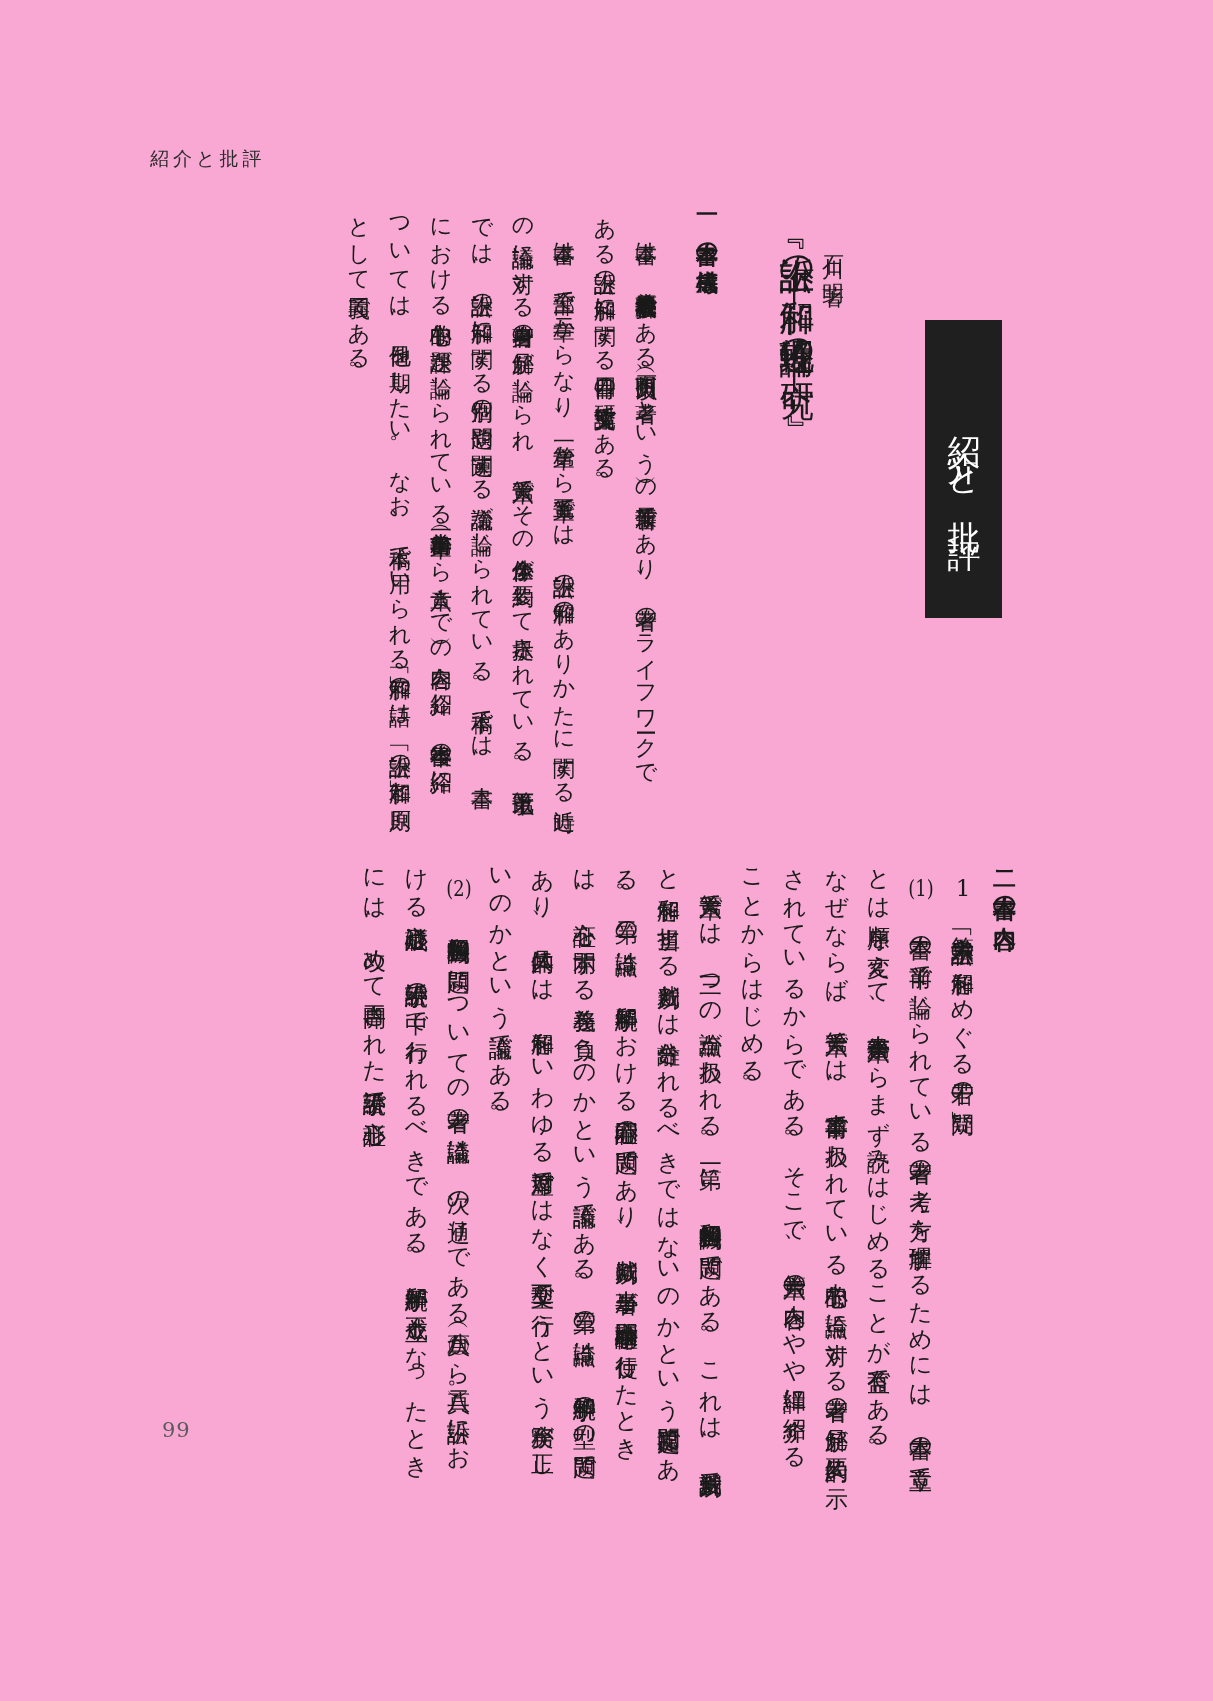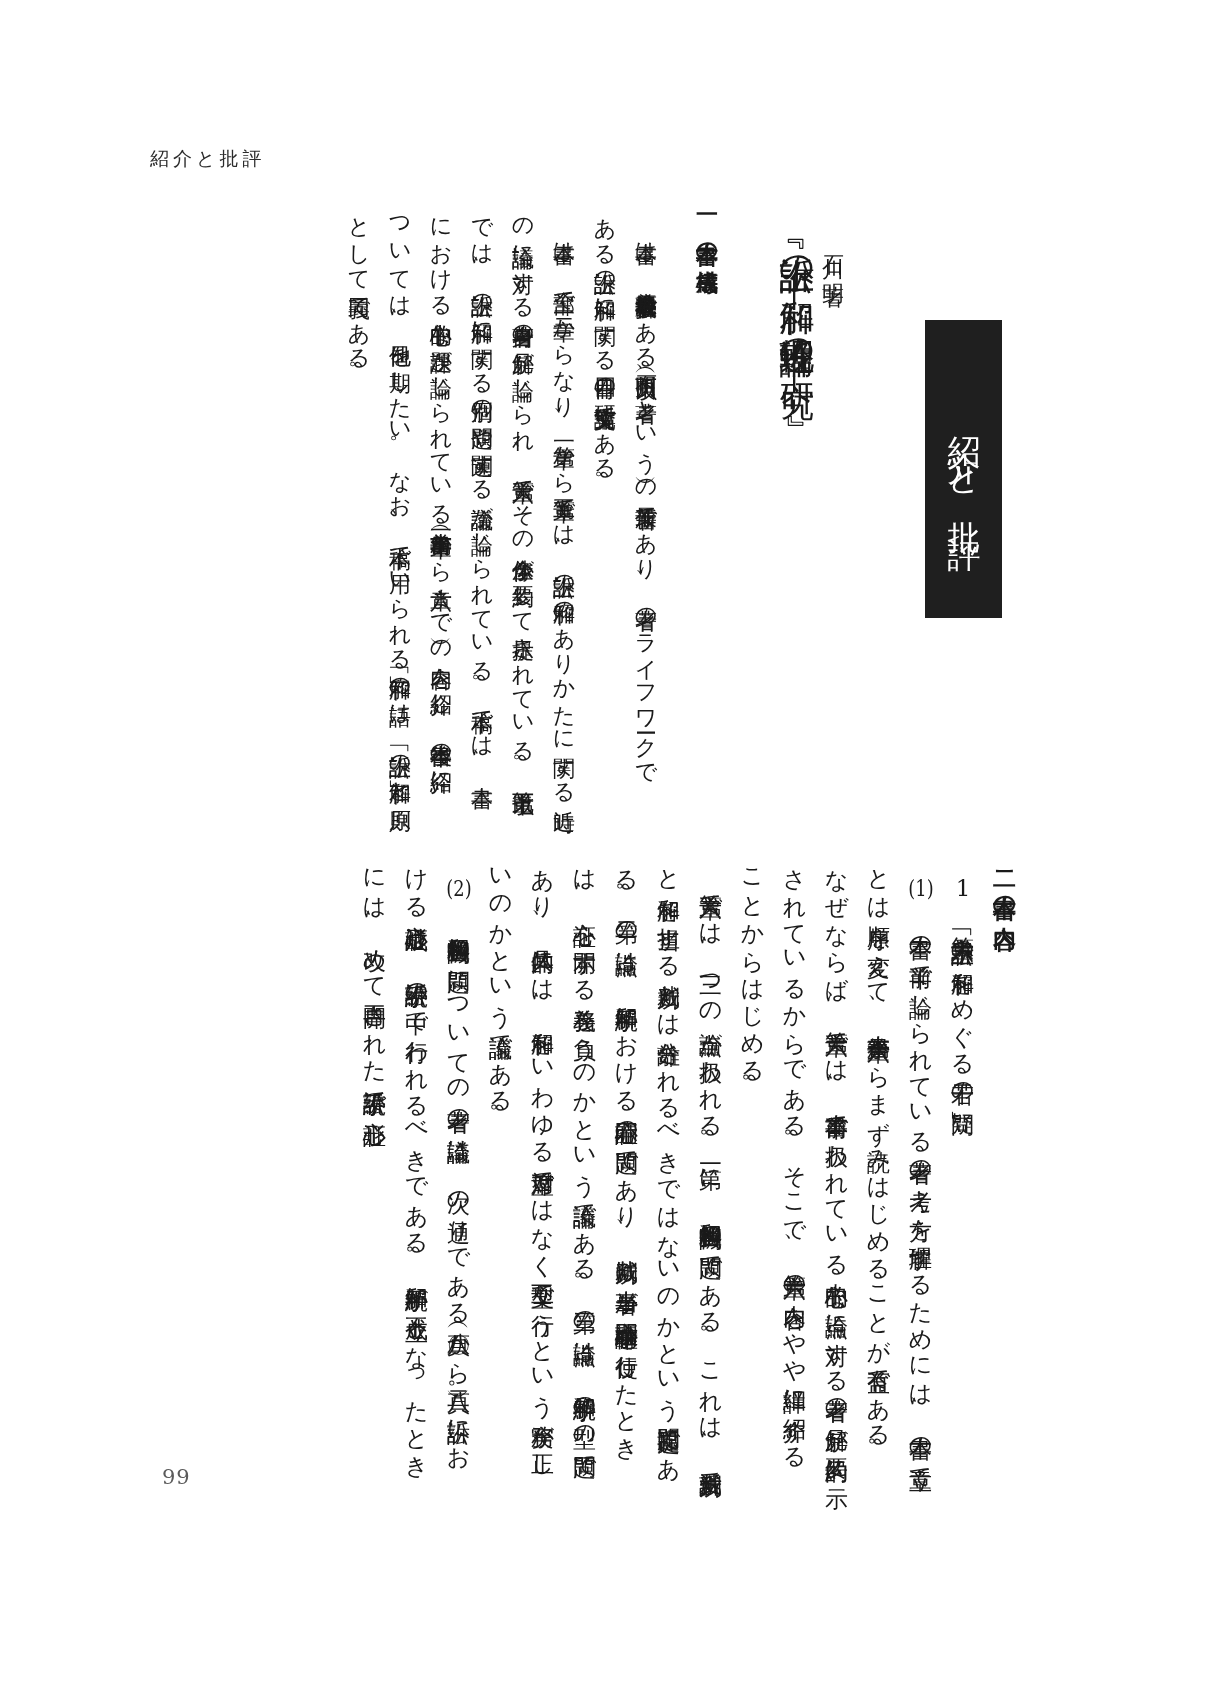"紹介と批評" .page { background: #ffffff -> #f9a8d4 }
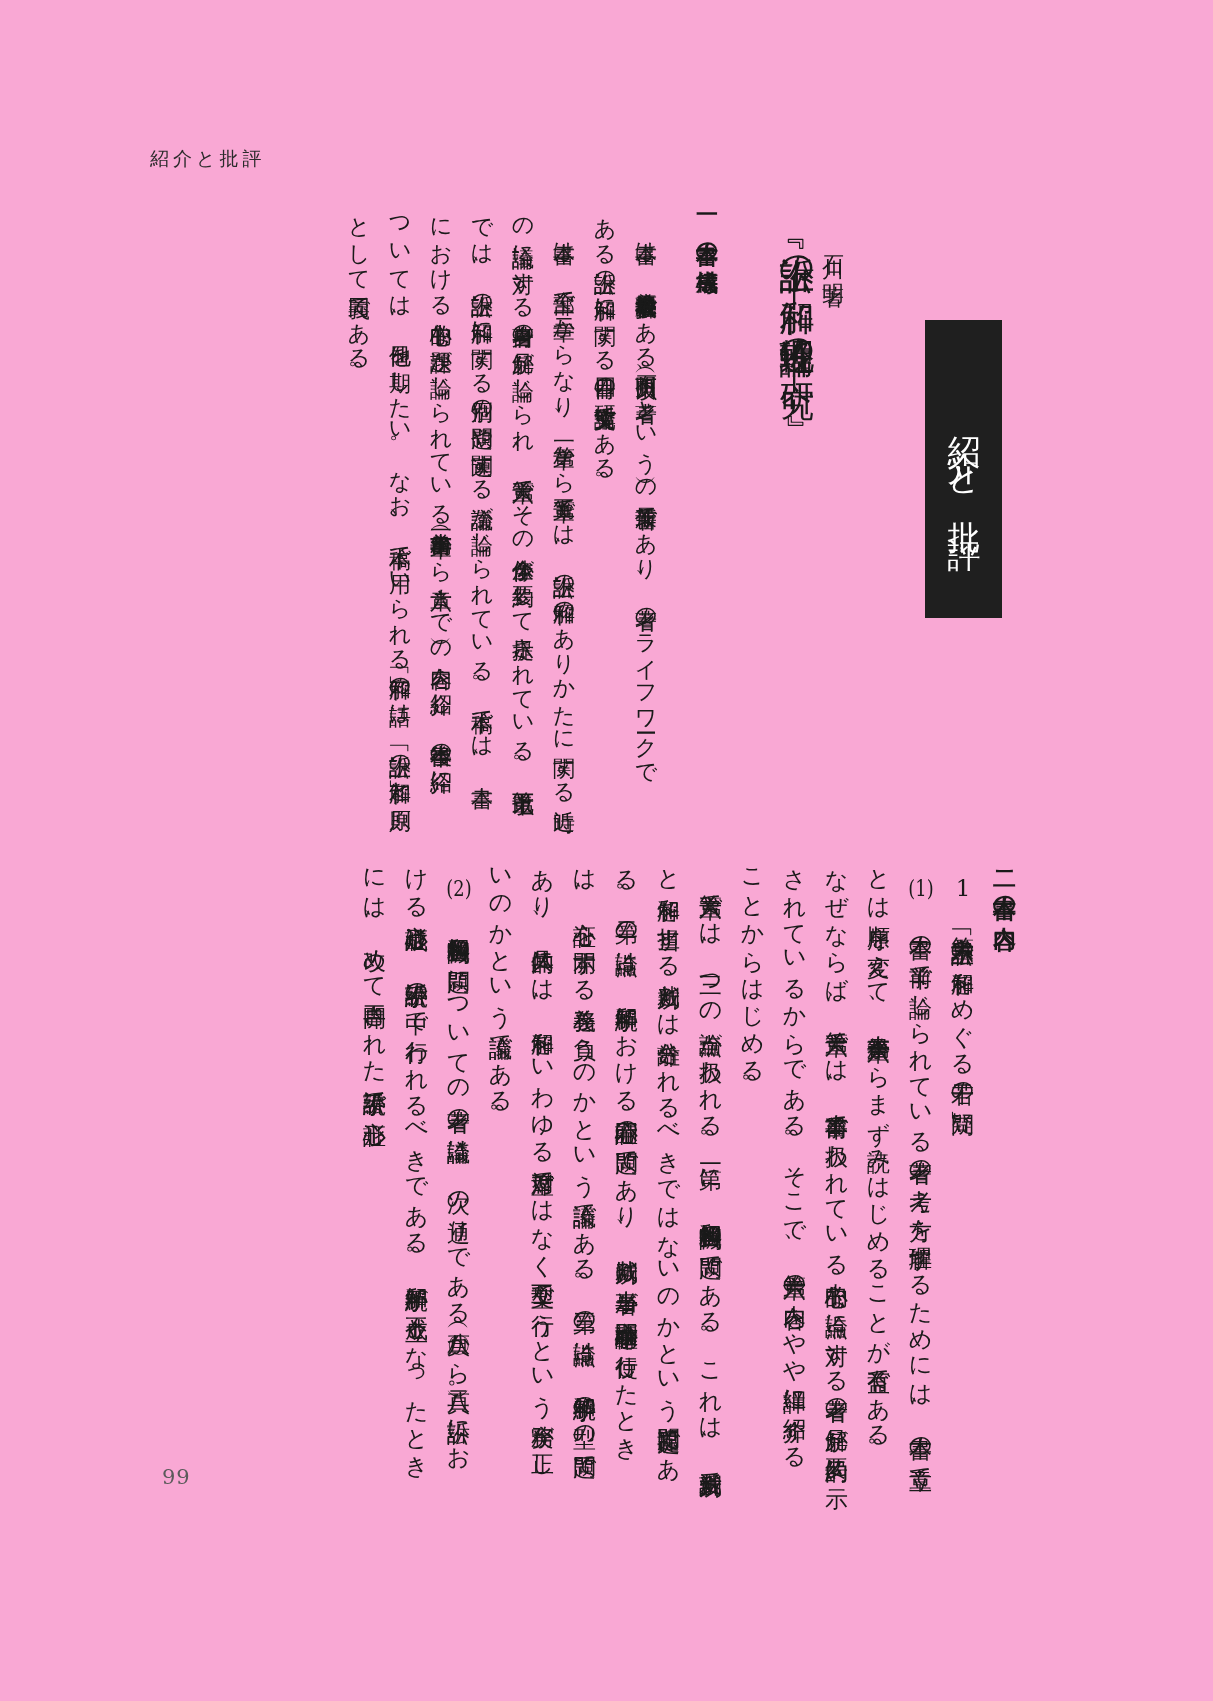"99" .page-number { top: 1465px -> 1418px }
